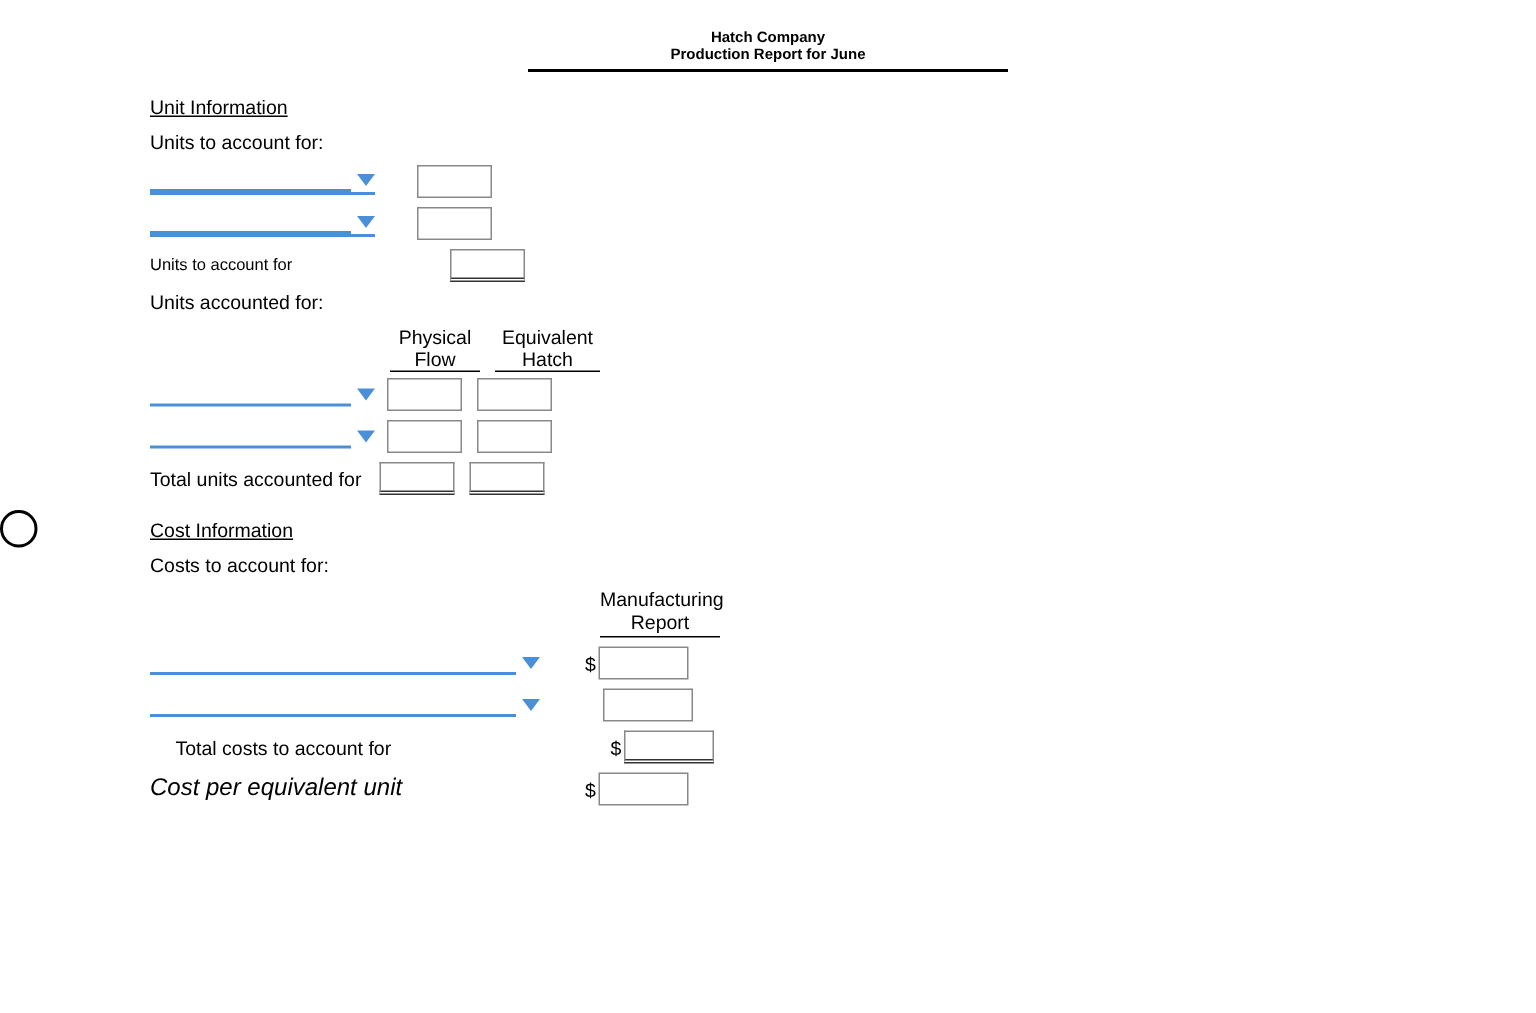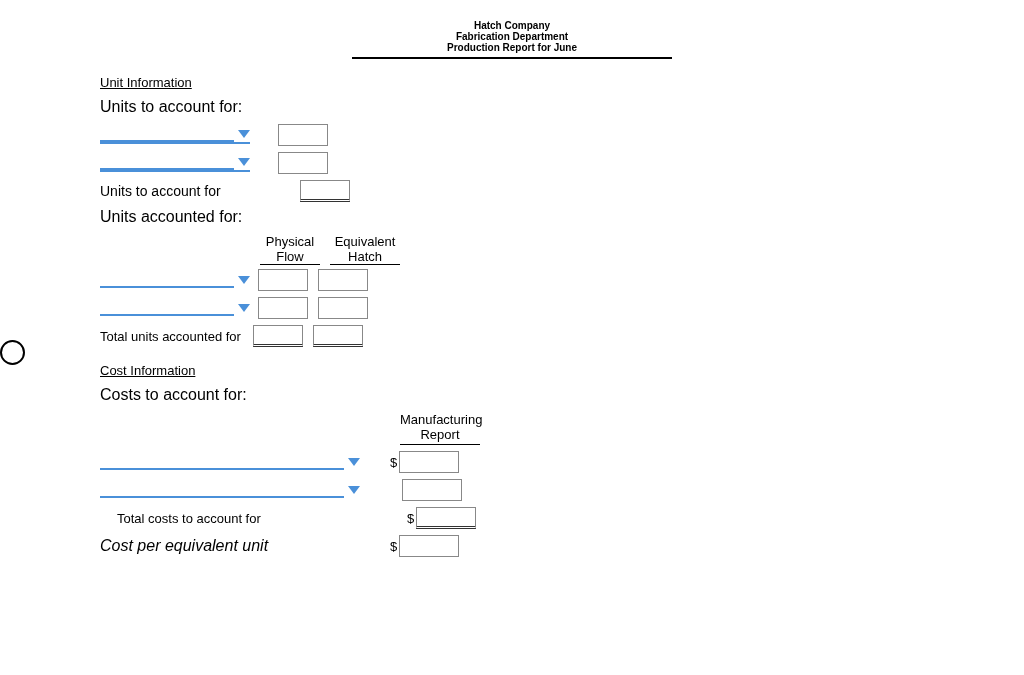"Fabrication Department" div.header-title { html: <div>Fabrication Department</div> -> none }
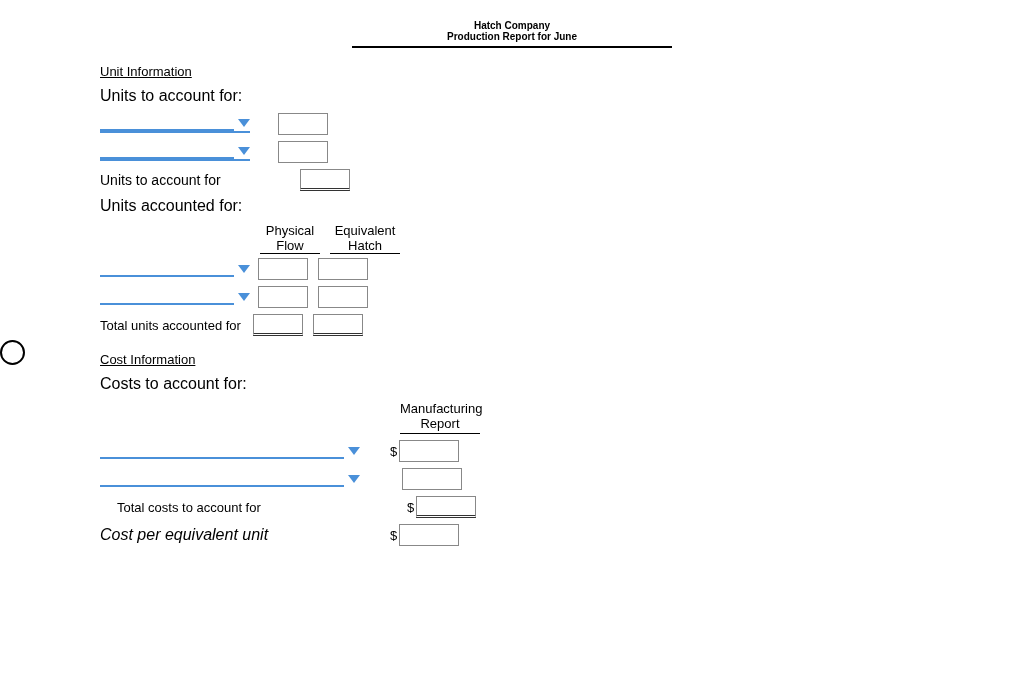"Units to account for:" .section-label { font-size: 16px -> 13px }
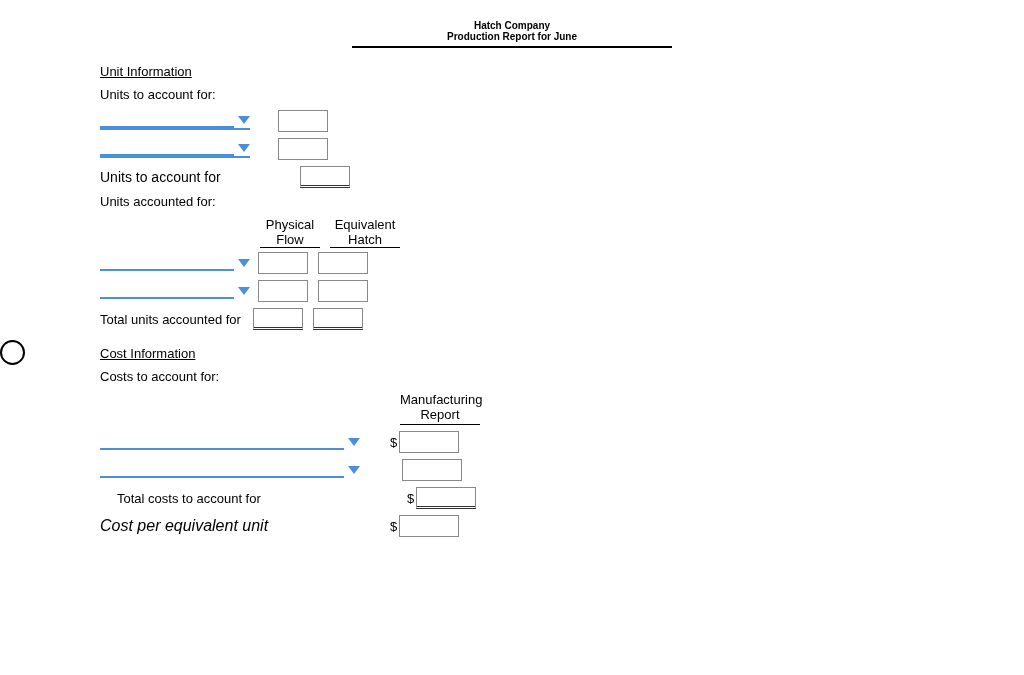"Units to account for" .units-label { font-size: 14px -> 11px }
